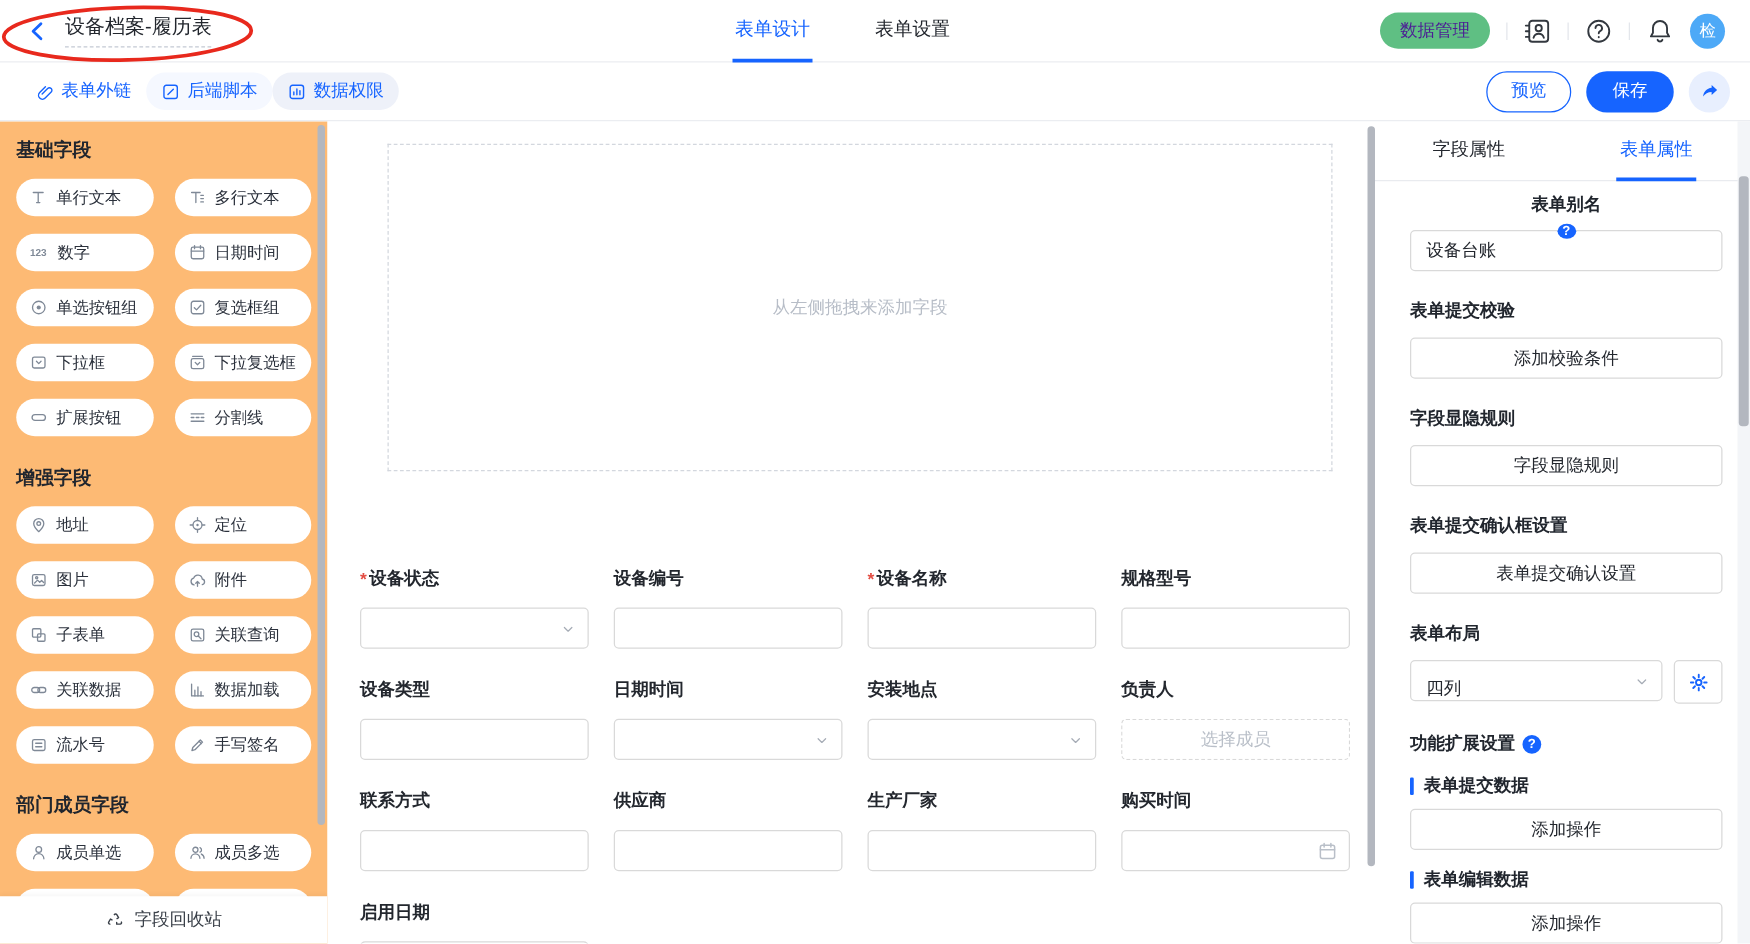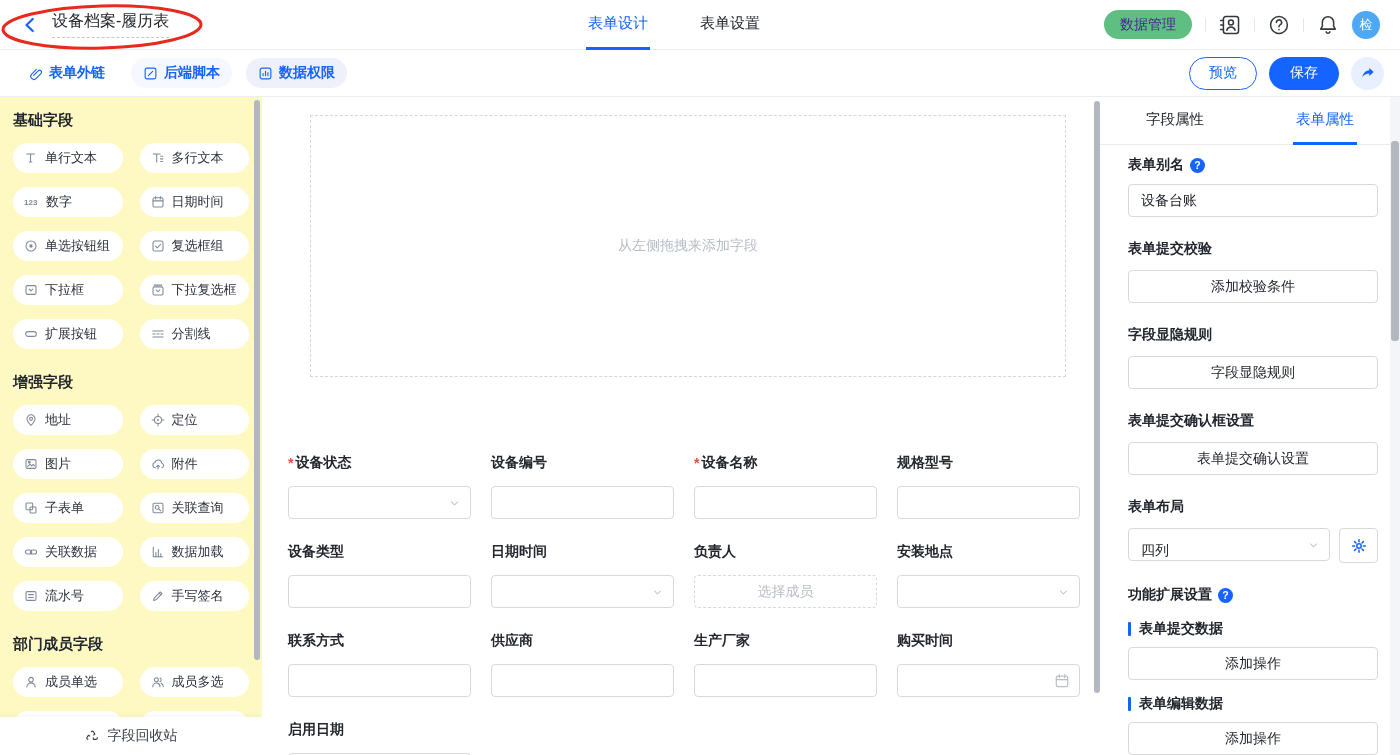"表单外链" .tbr-actions { font-weight: bold -> none; gap: 14px -> none }
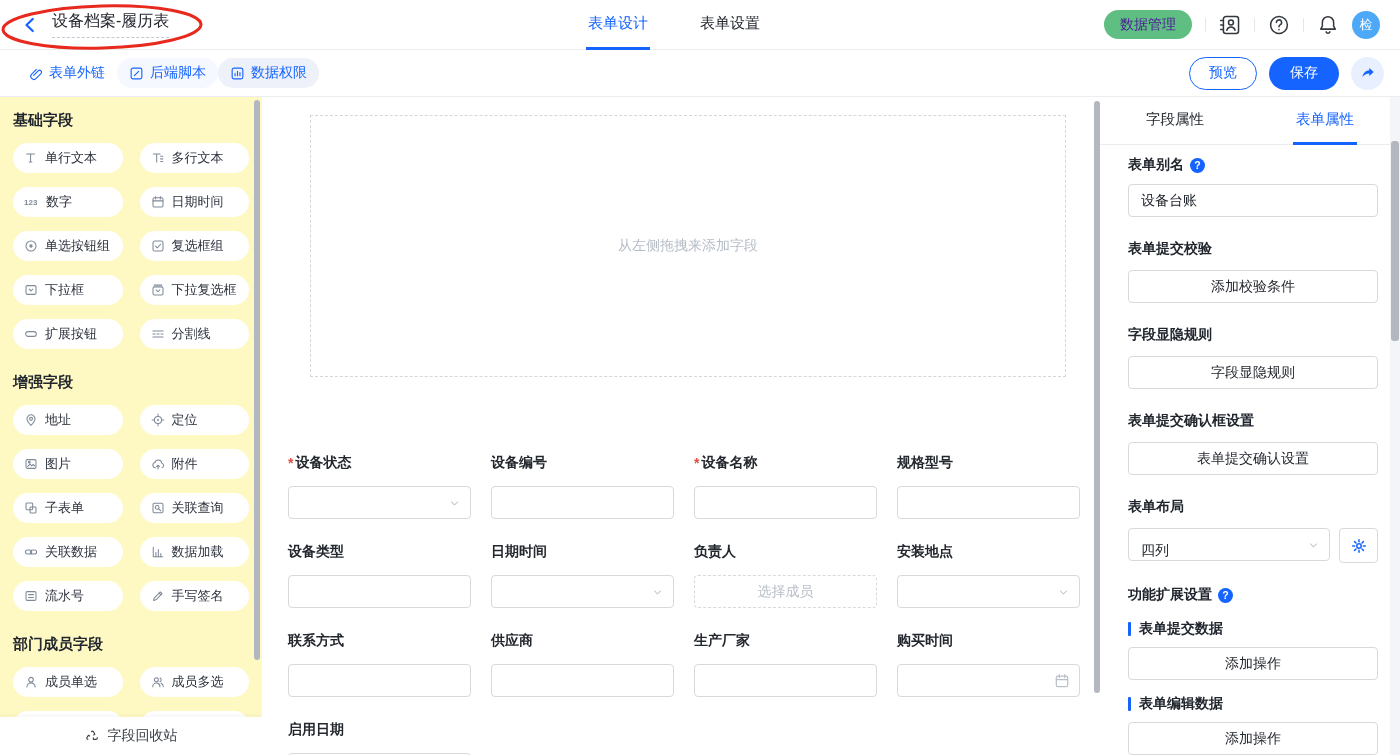"基础字段" .sidebar { background: #fef9c3 -> #fdba74 }
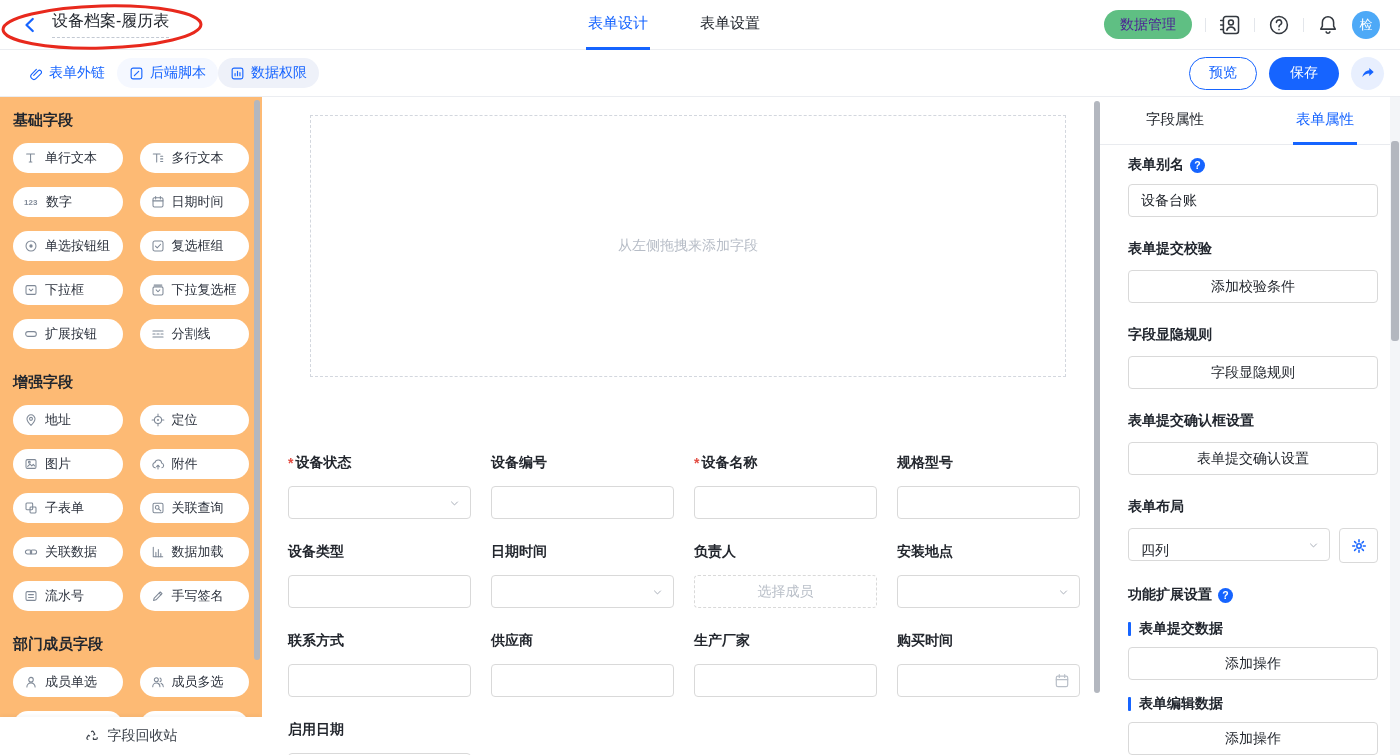"表单别名" .p-label.first { flex-direction: none -> column }
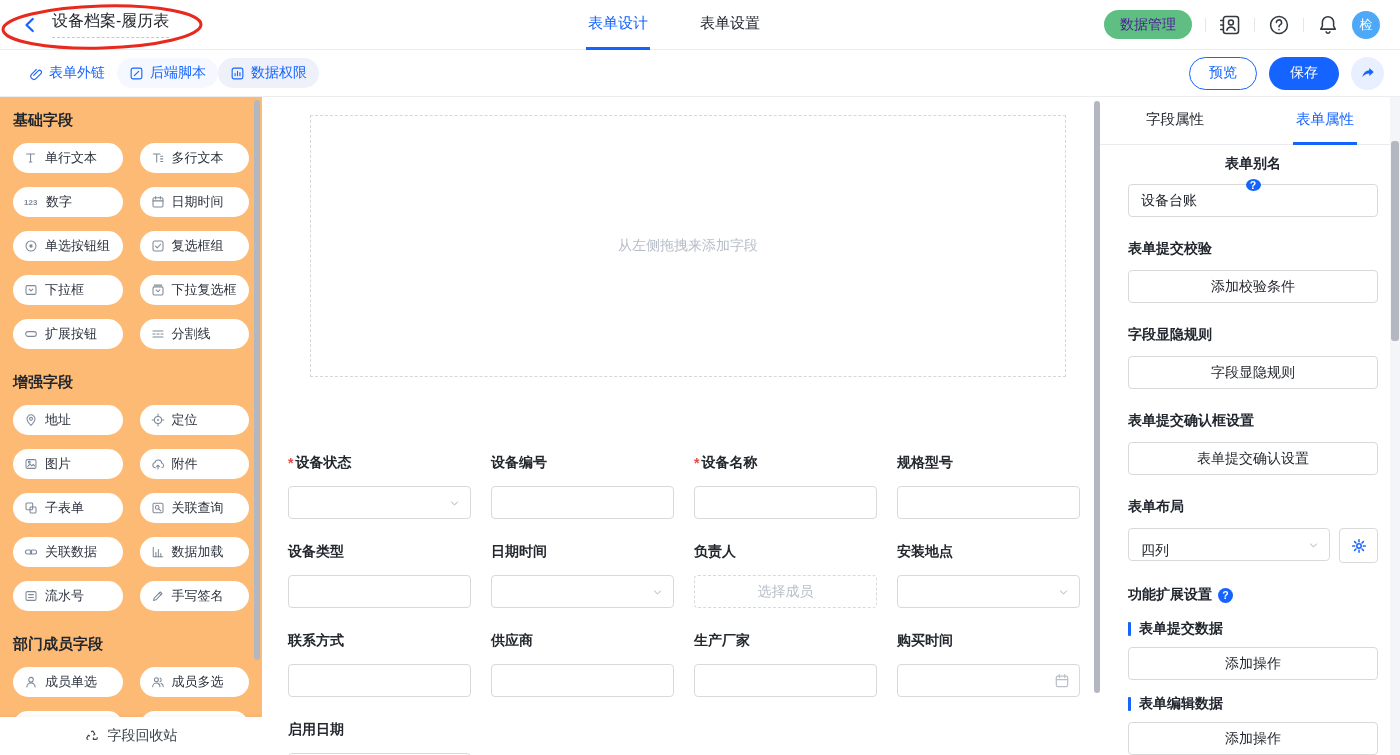"负责人" div.f-field { order: before "安装地点" -> after "安装地点" }
